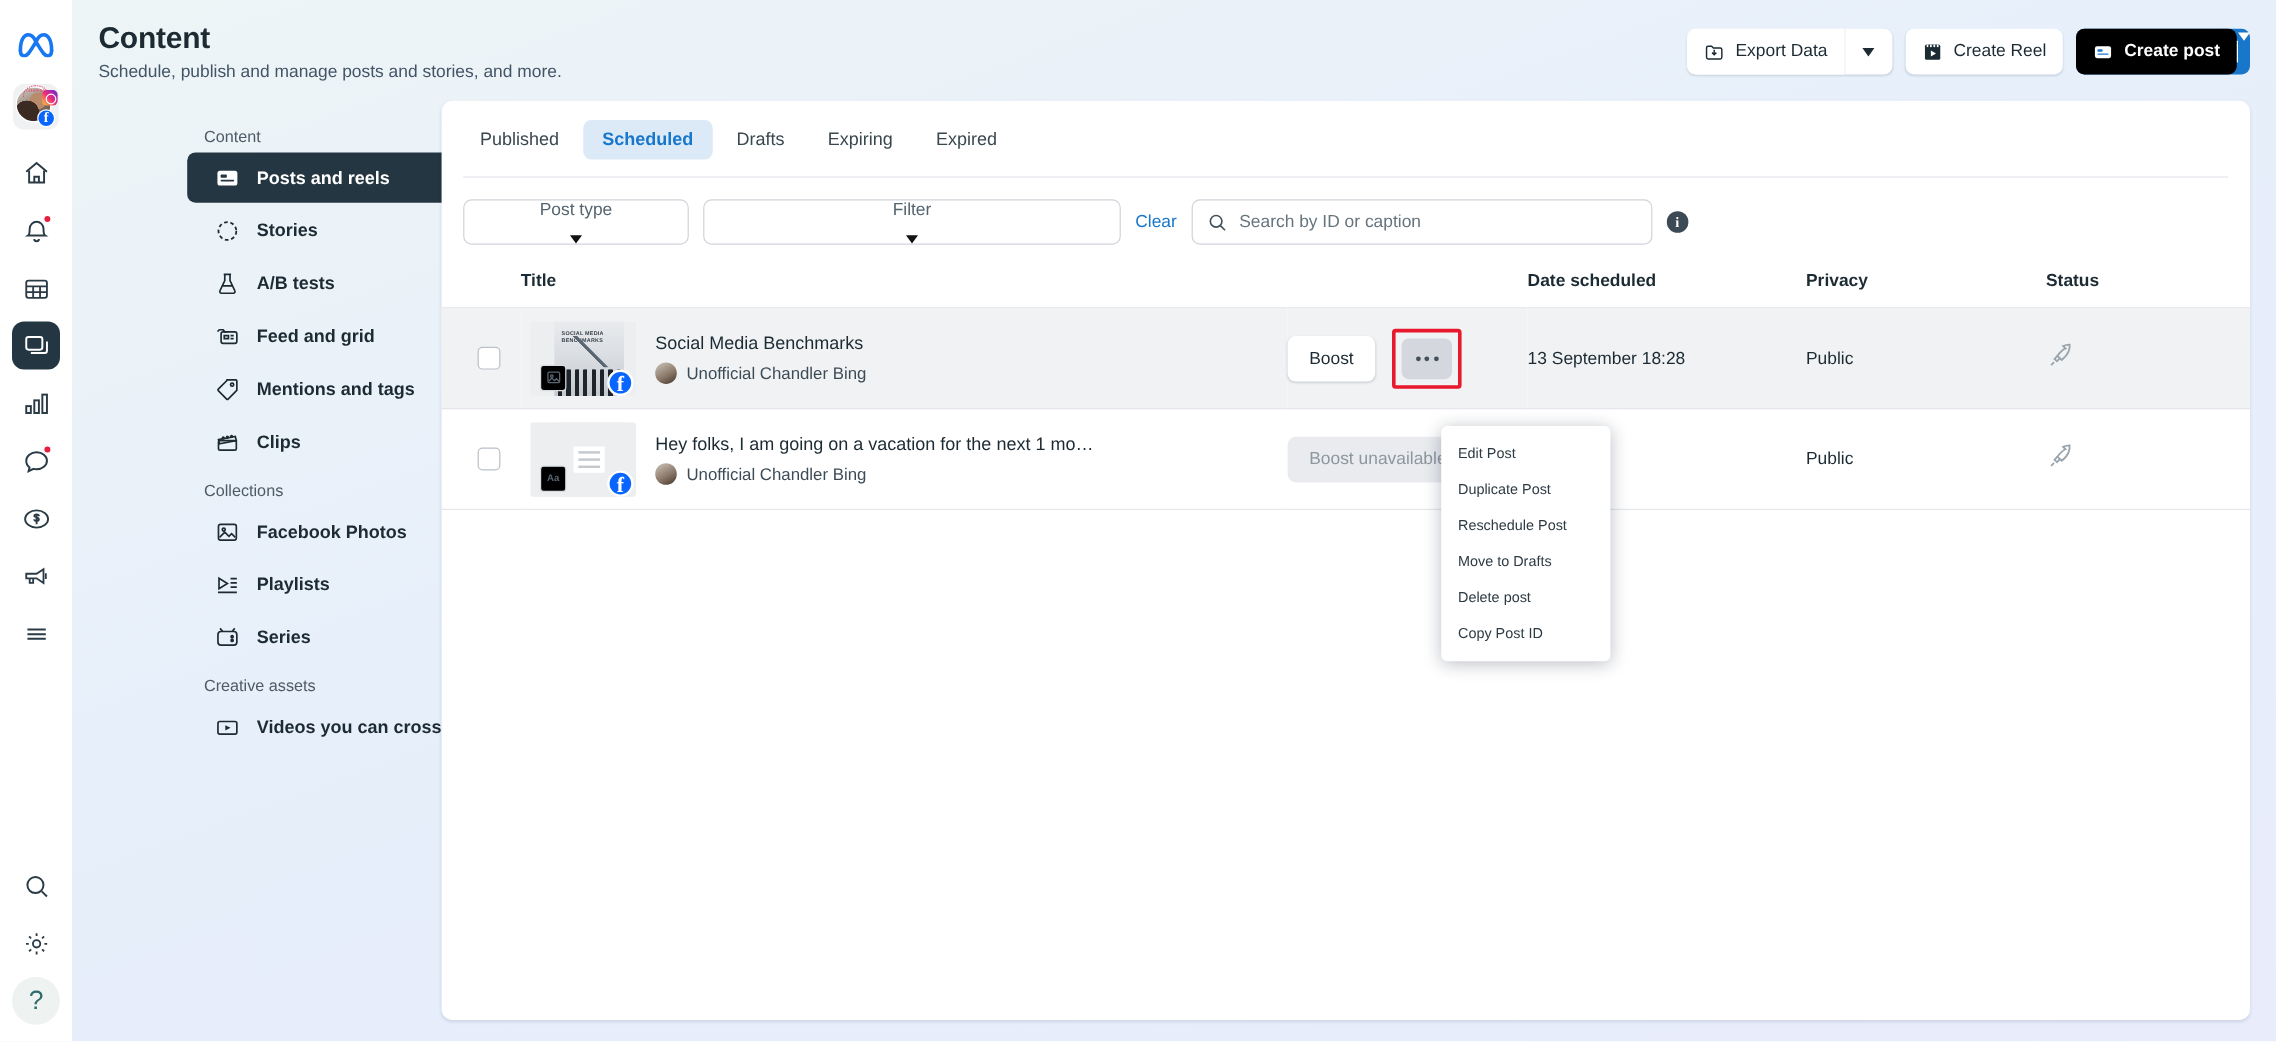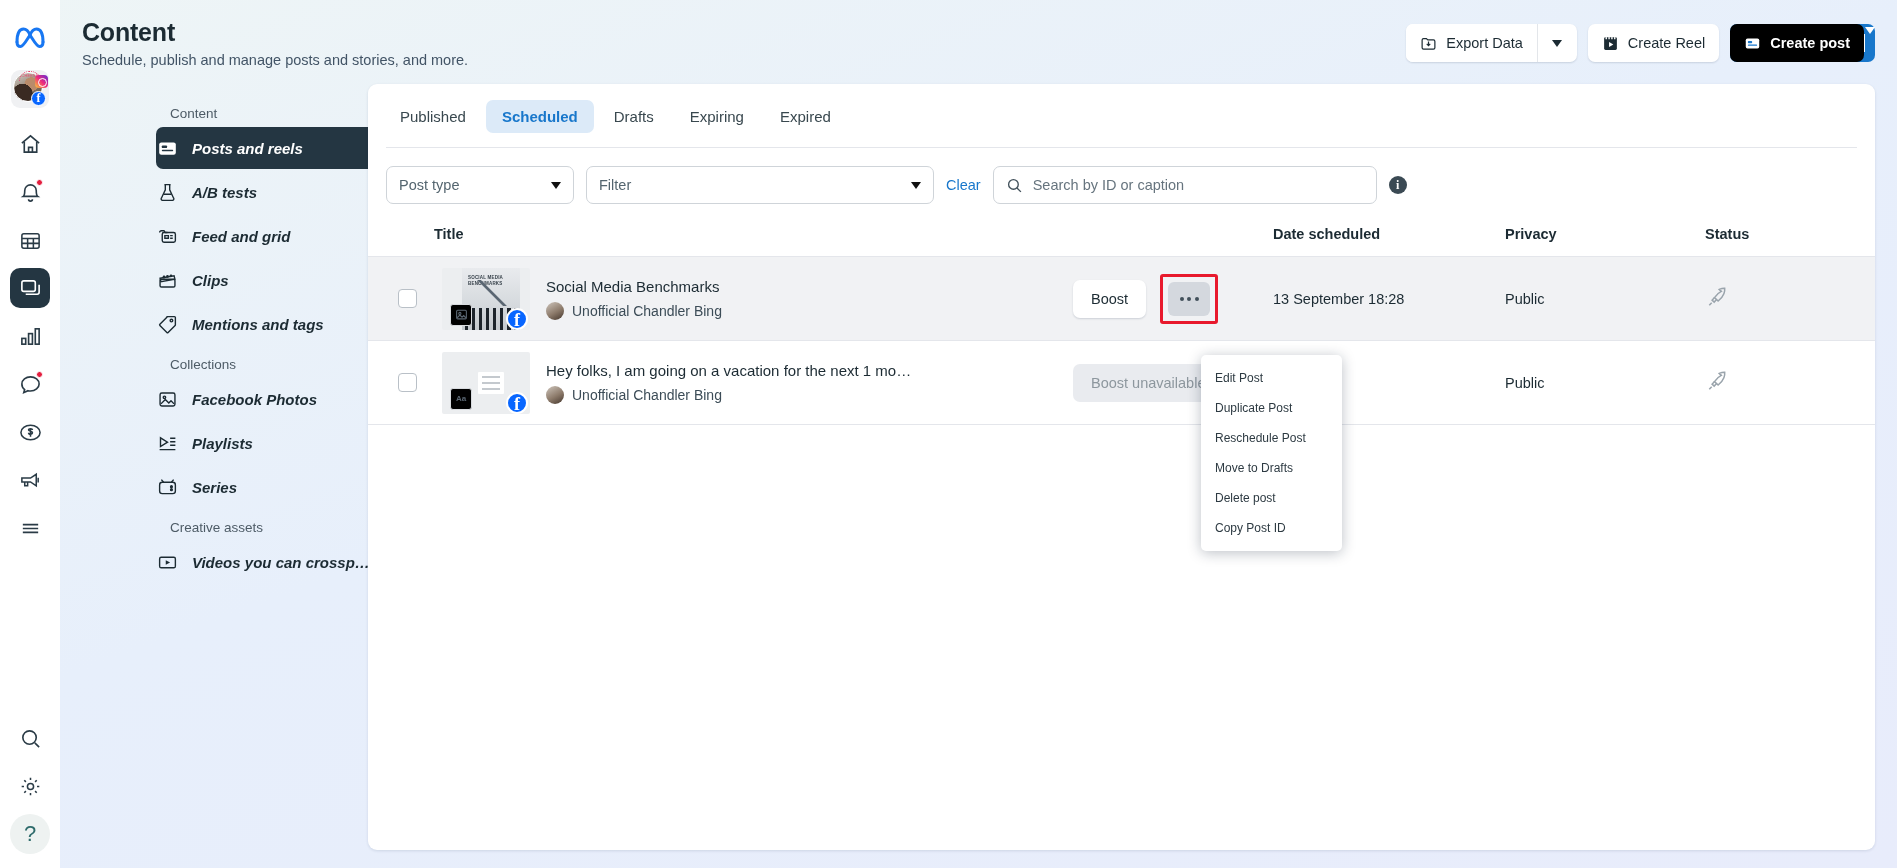"Posts and reels" .nav-item { font-style: italic -> none; padding: 0 0 -> 0 22px }
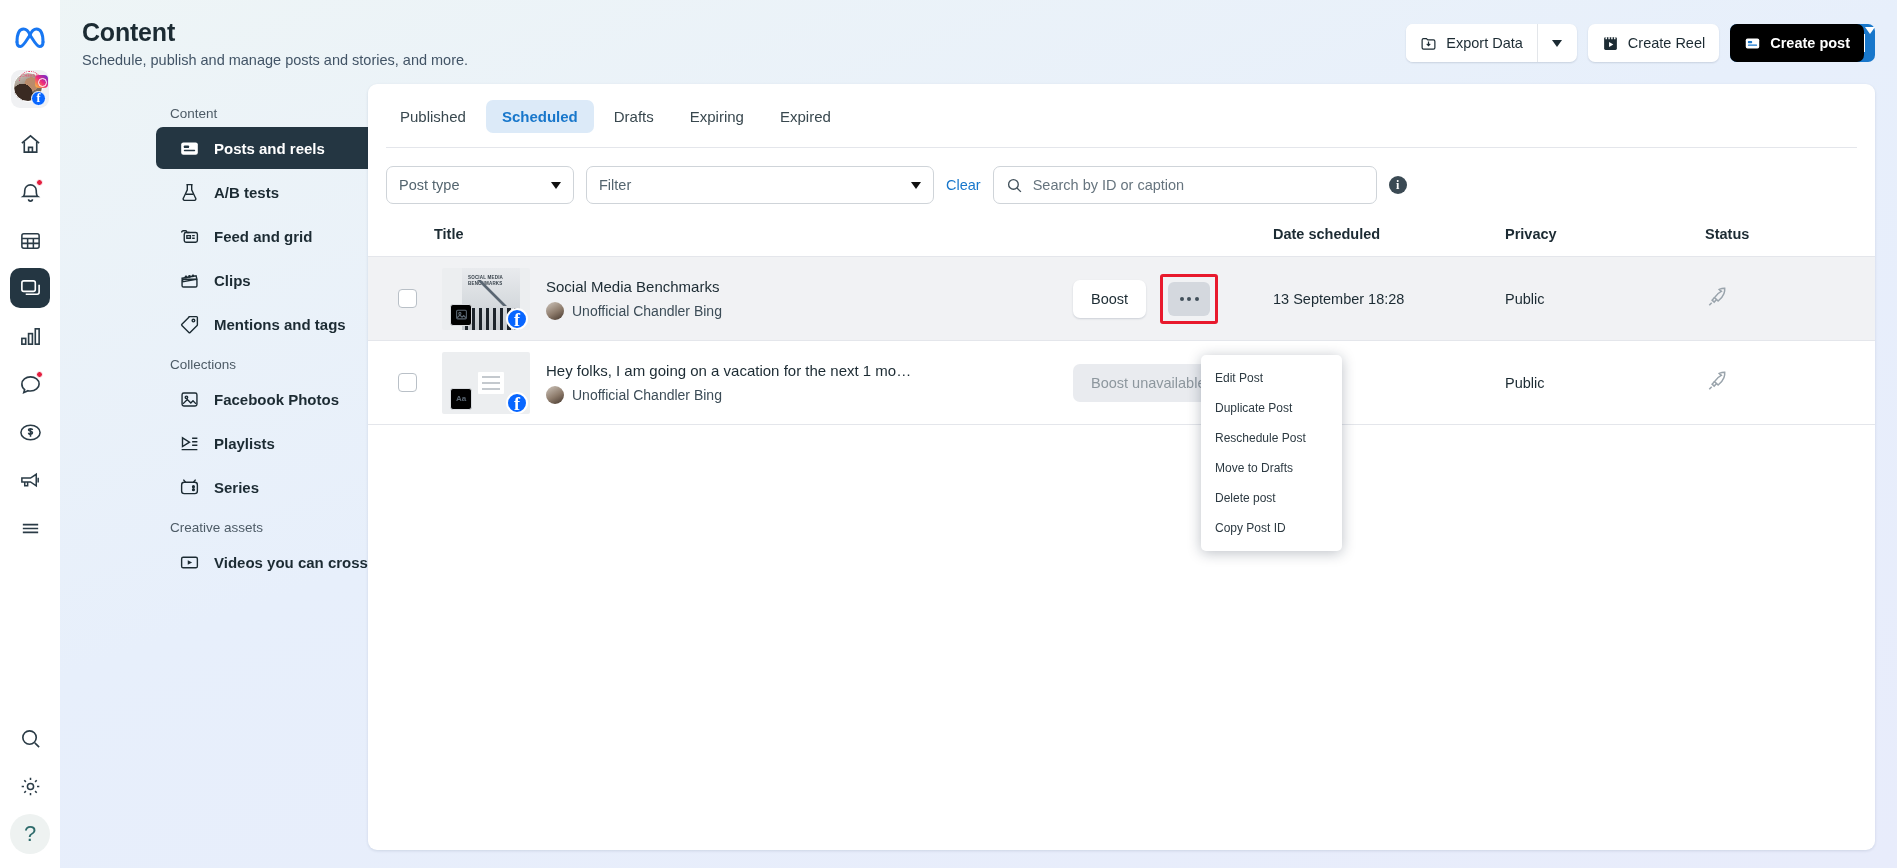"Post type" .select { flex-direction: none -> column }
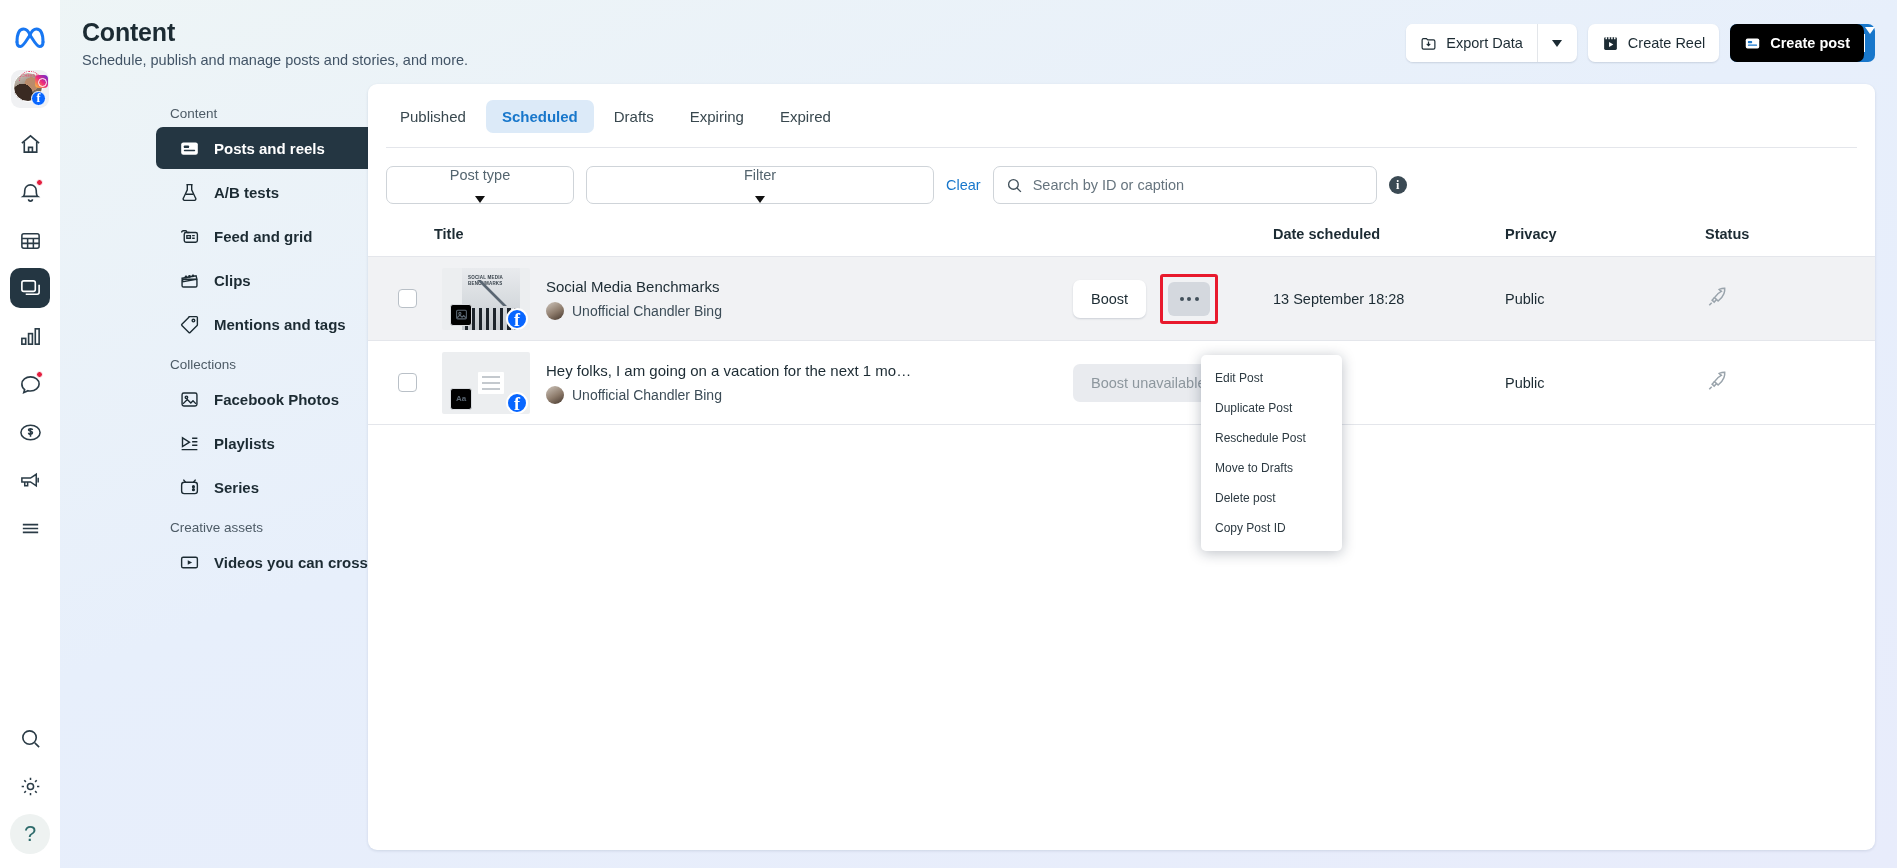"Stories" div.nav-item { html: none -> <div> <span> <svg> <circle></circle> </svg> </span> <span>Stories</span> </div> }
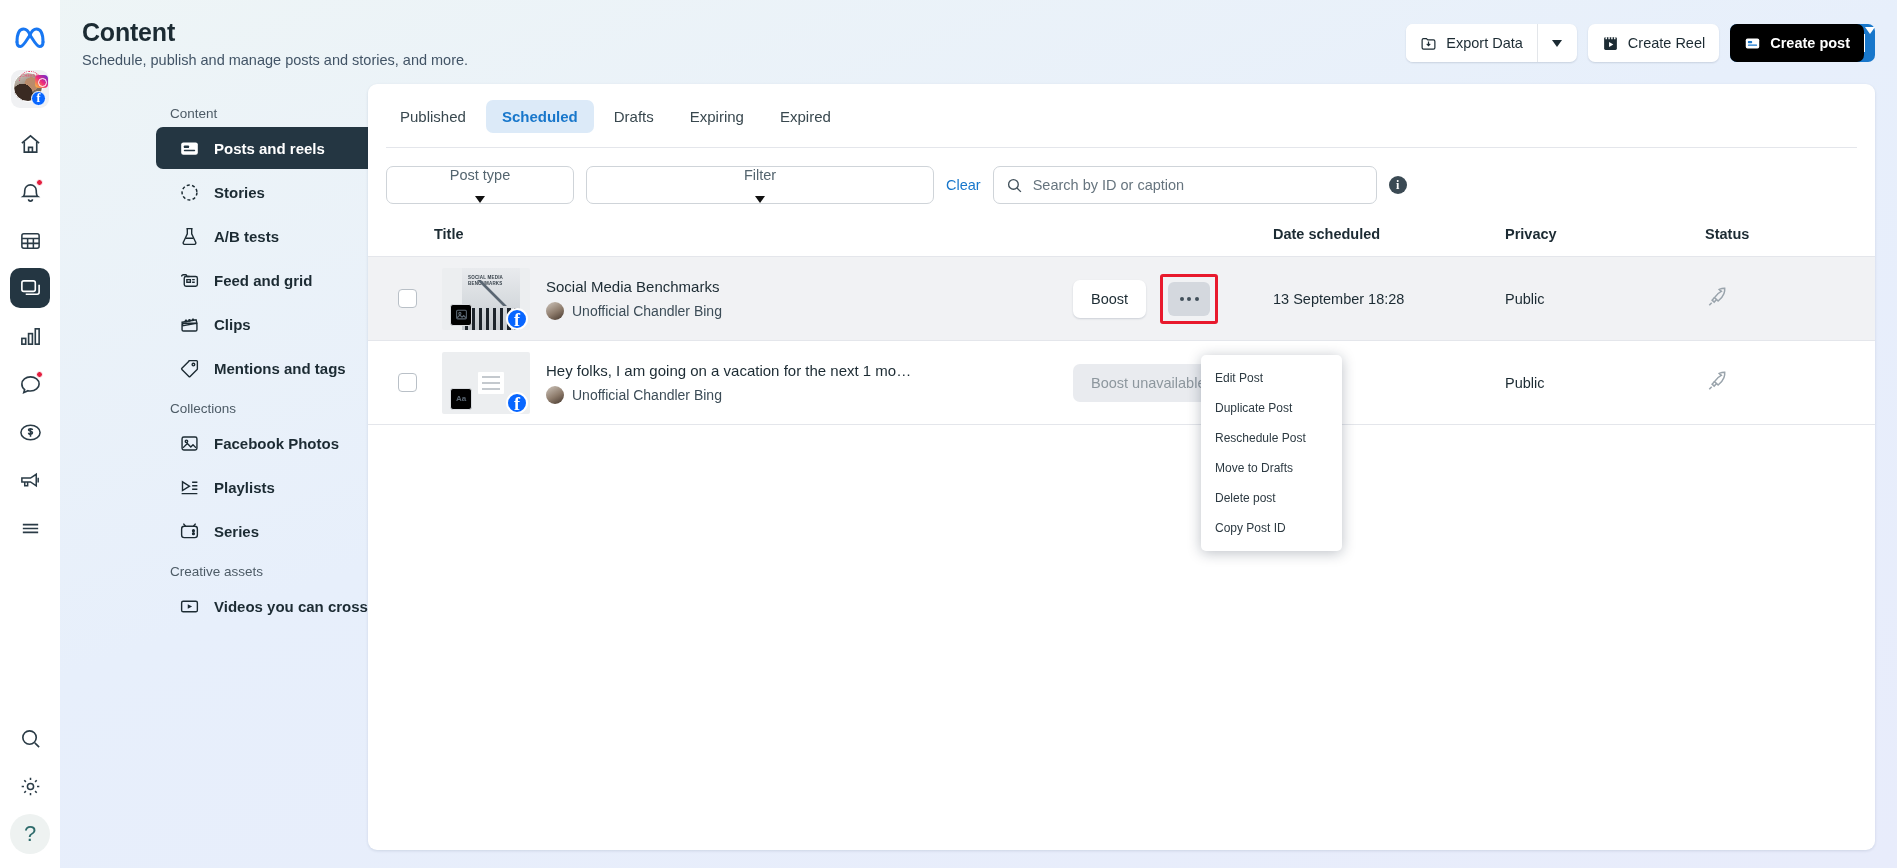"Clips" div.nav-item { order: before "Mentions and tags" -> after "Mentions and tags" }
